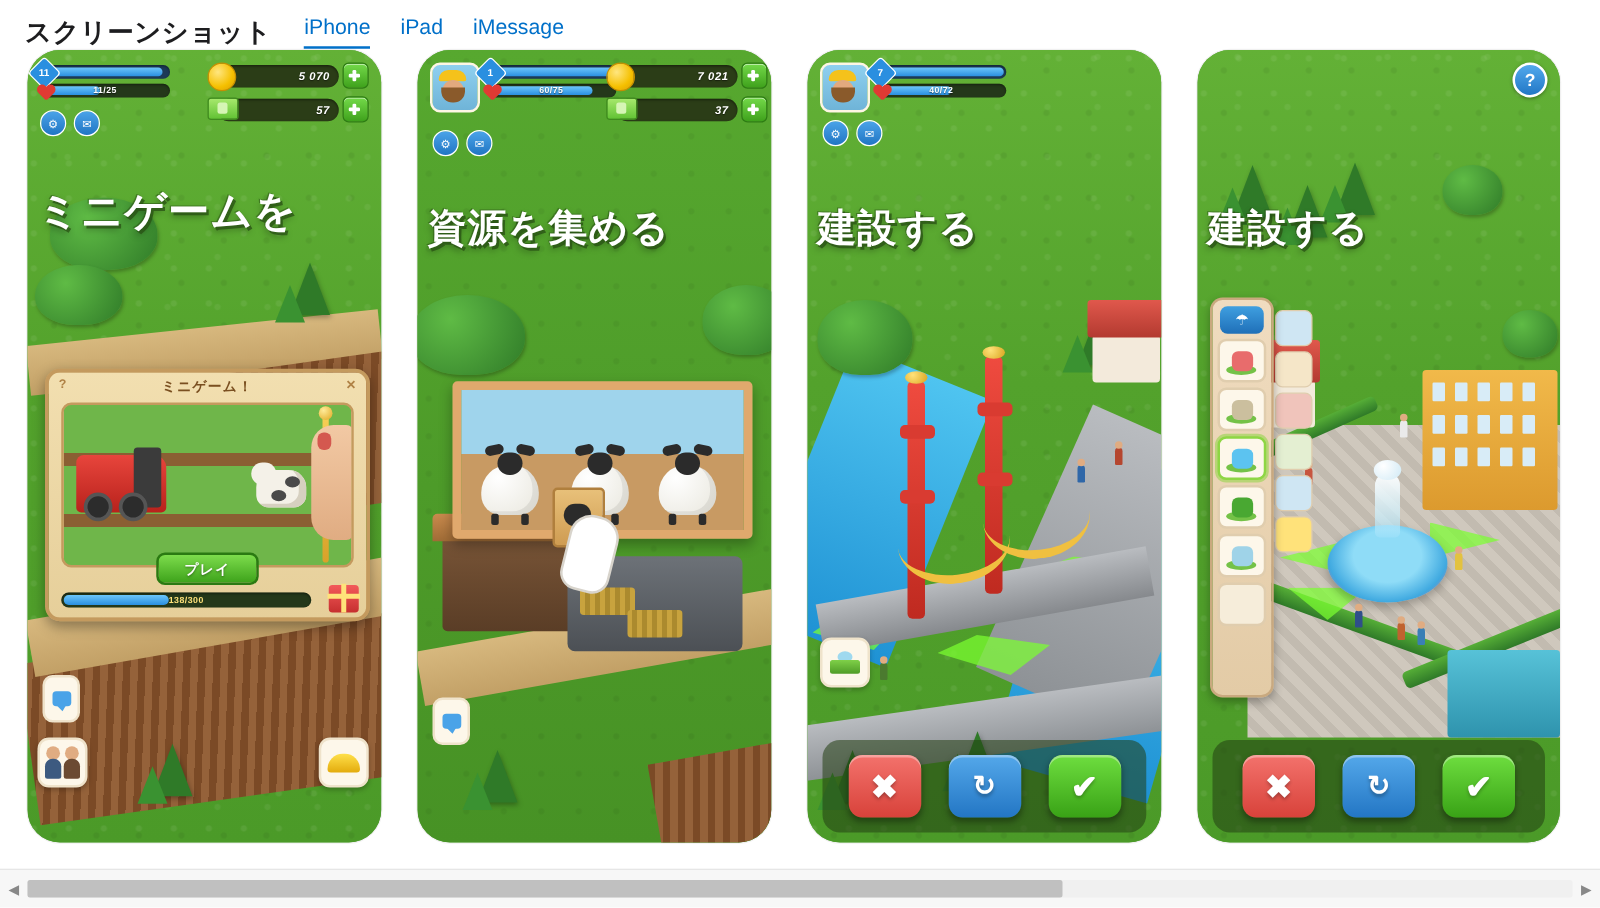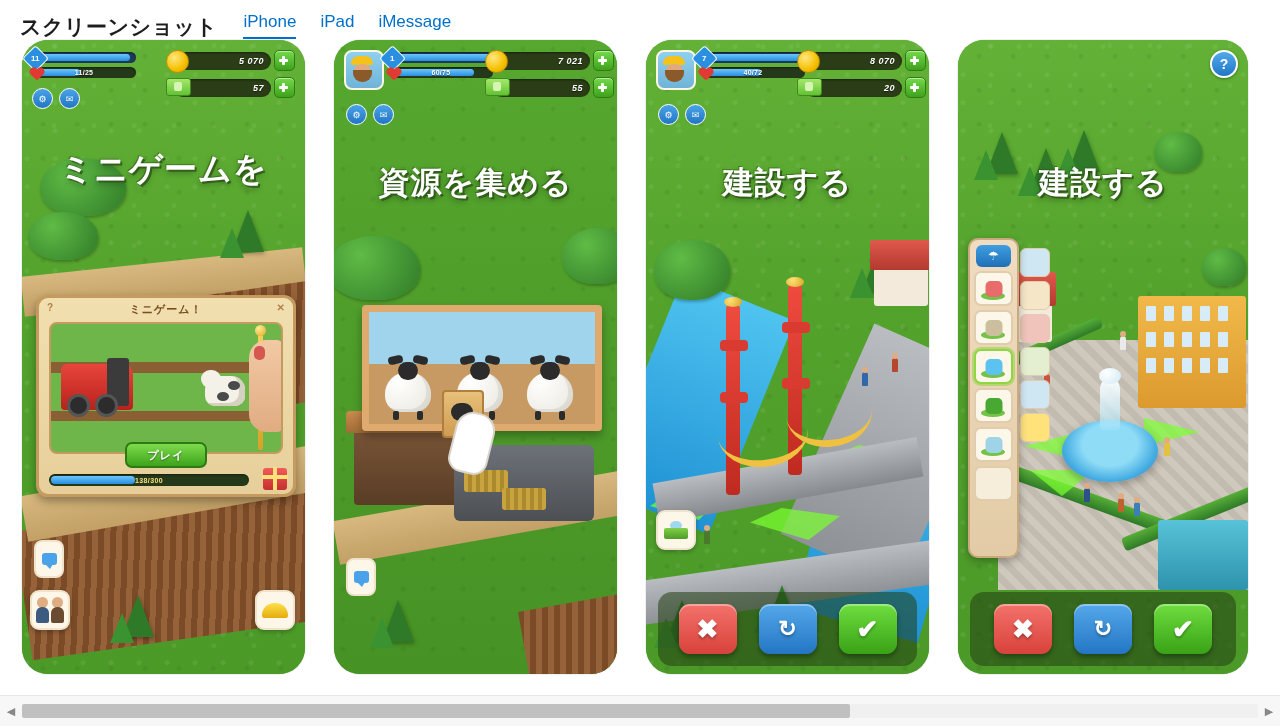"8 070" div.hud-right { html: <div> <div> <div> <div></div> <div>8 070</div> </div> <div></div> </div> <div> <div> <div></div> <div>20</div> </div> <div></div> </div> </div> -> none }
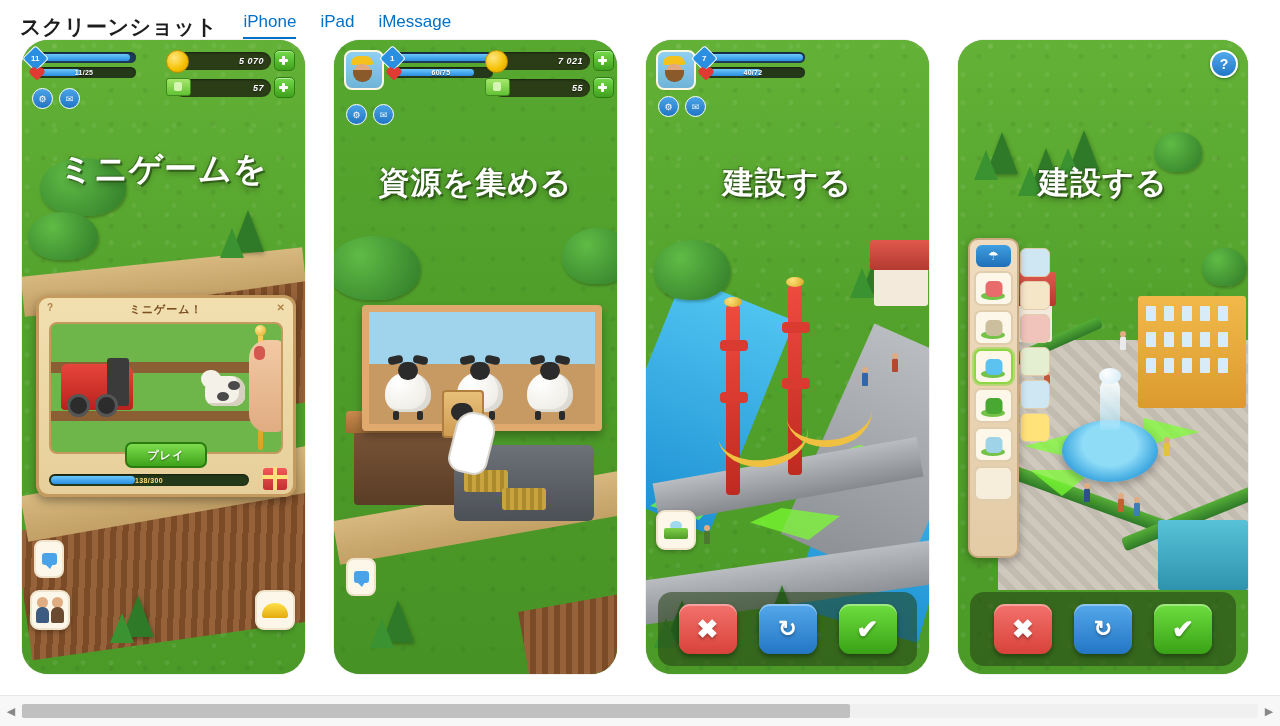"55" div.val { text: 55 -> 37 }
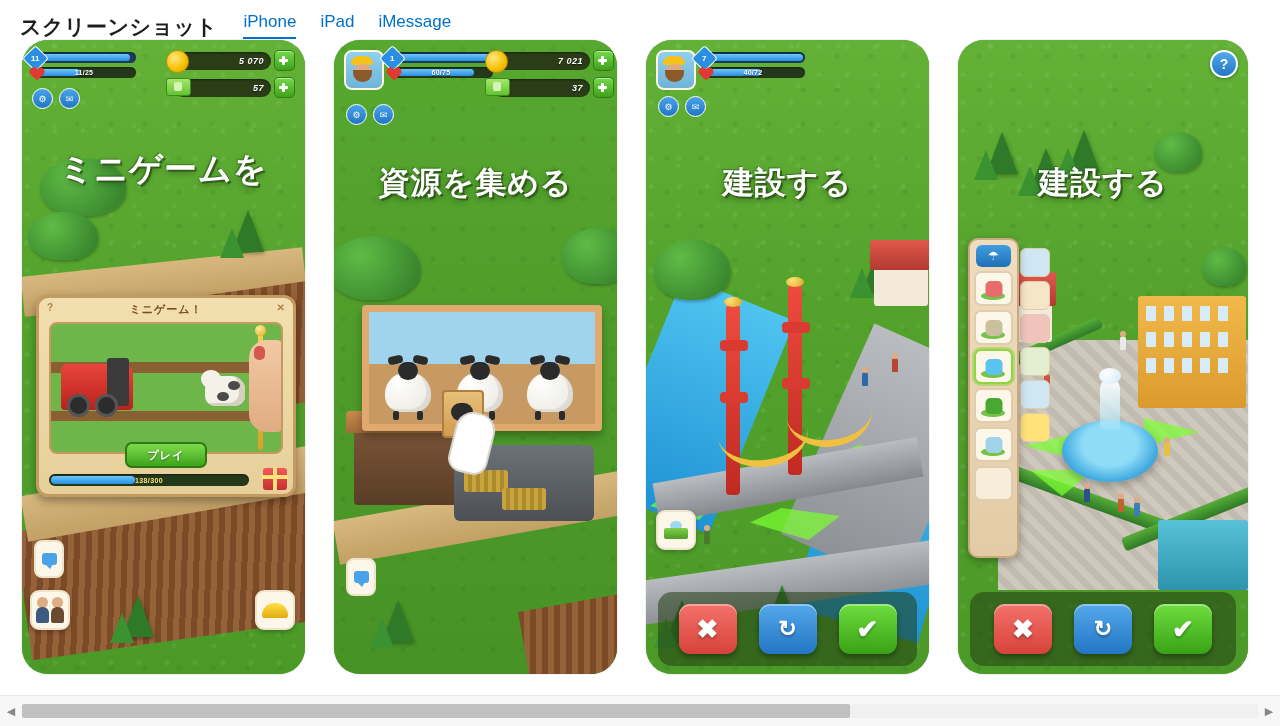"ミニゲームを" .caption { text-align: center -> none }
